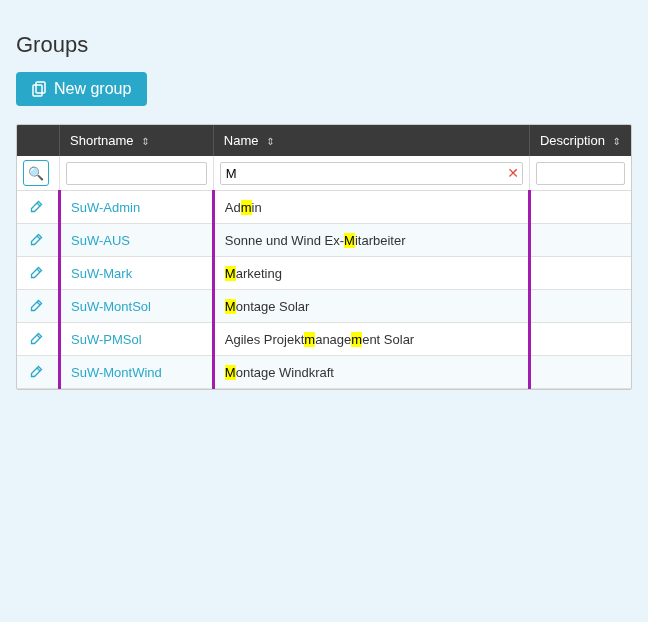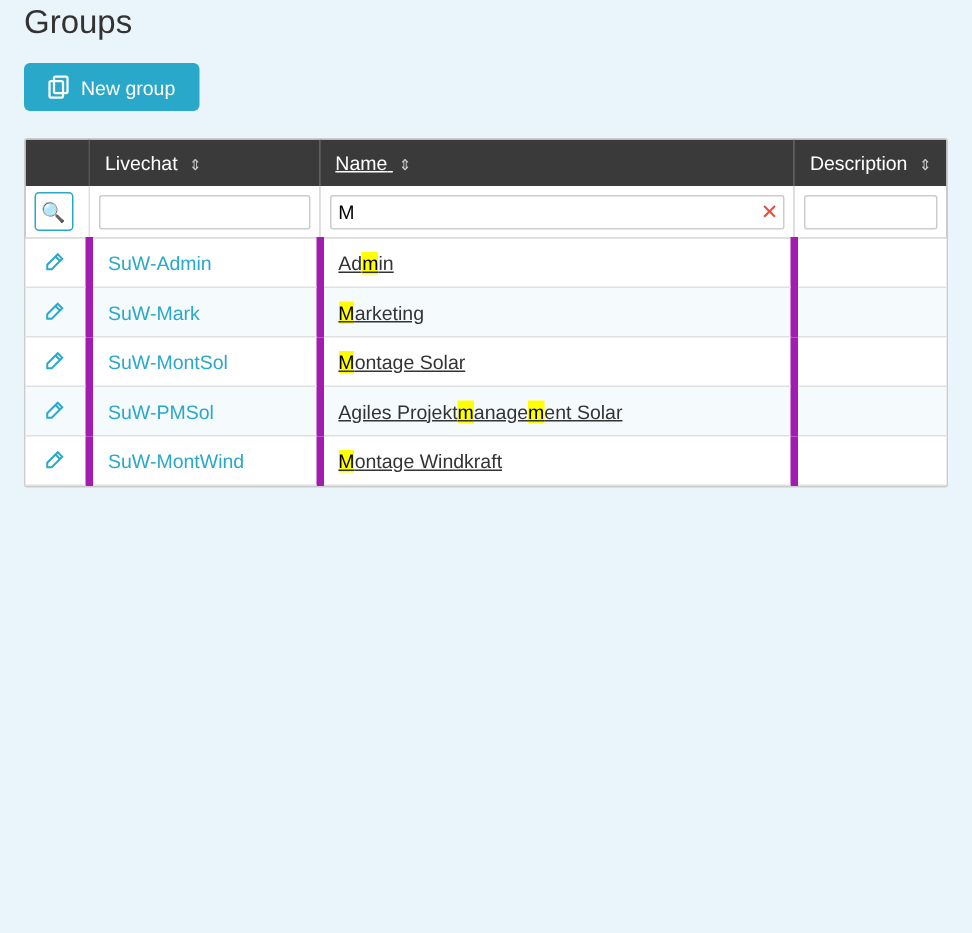"Groups" .page-container { padding: 2px 16px 16px 16px -> 32px 16px 16px 16px }
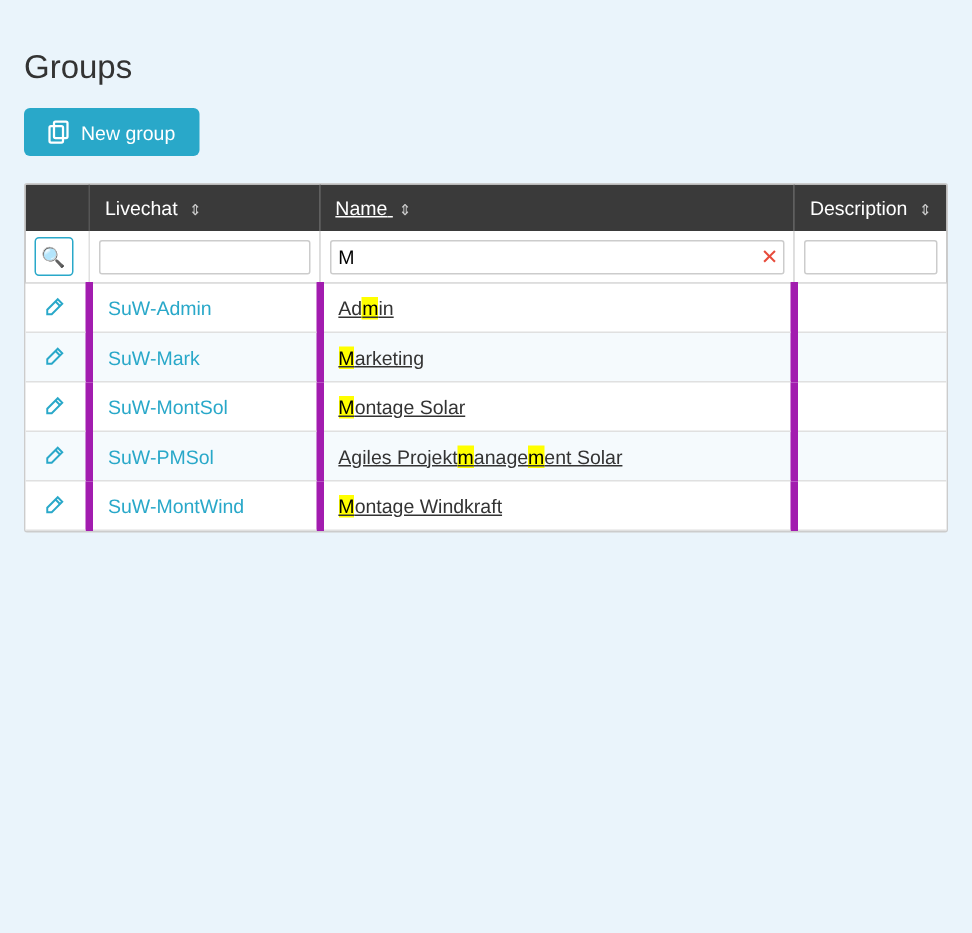"New group" .new-group-btn { font-size: 13px -> 16px }
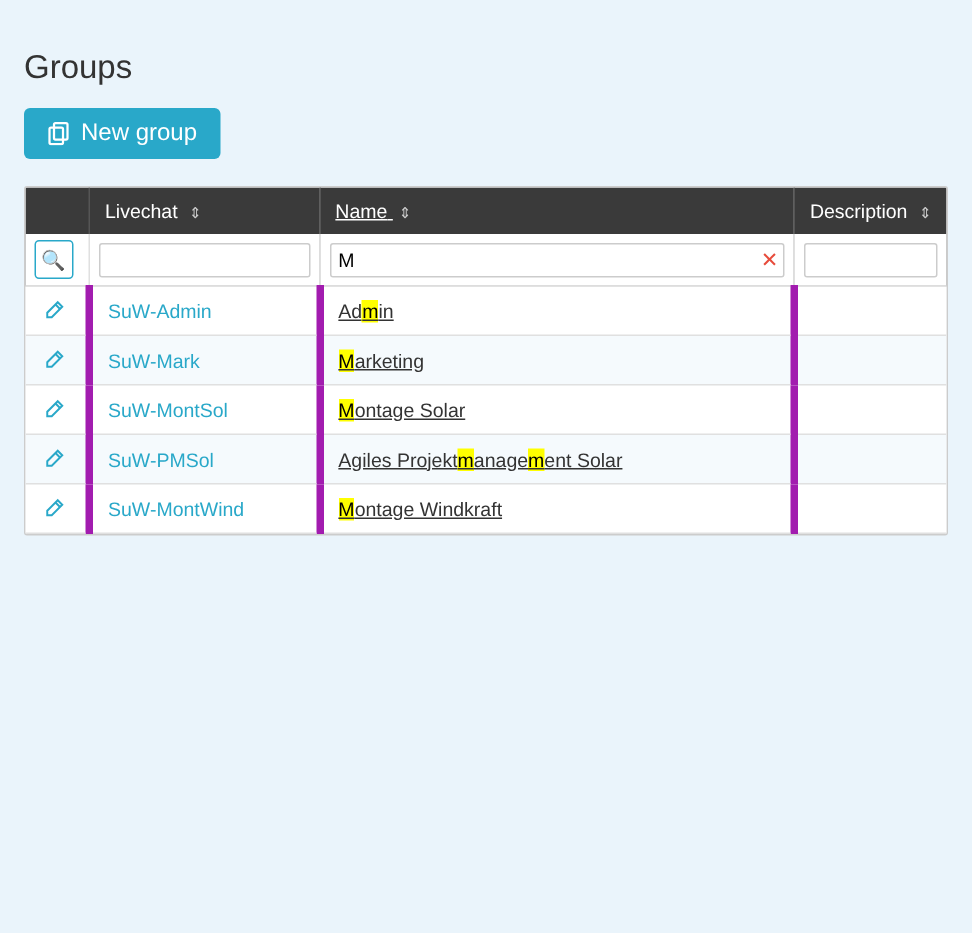"Livechat" span { text: Livechat -> Shortname }
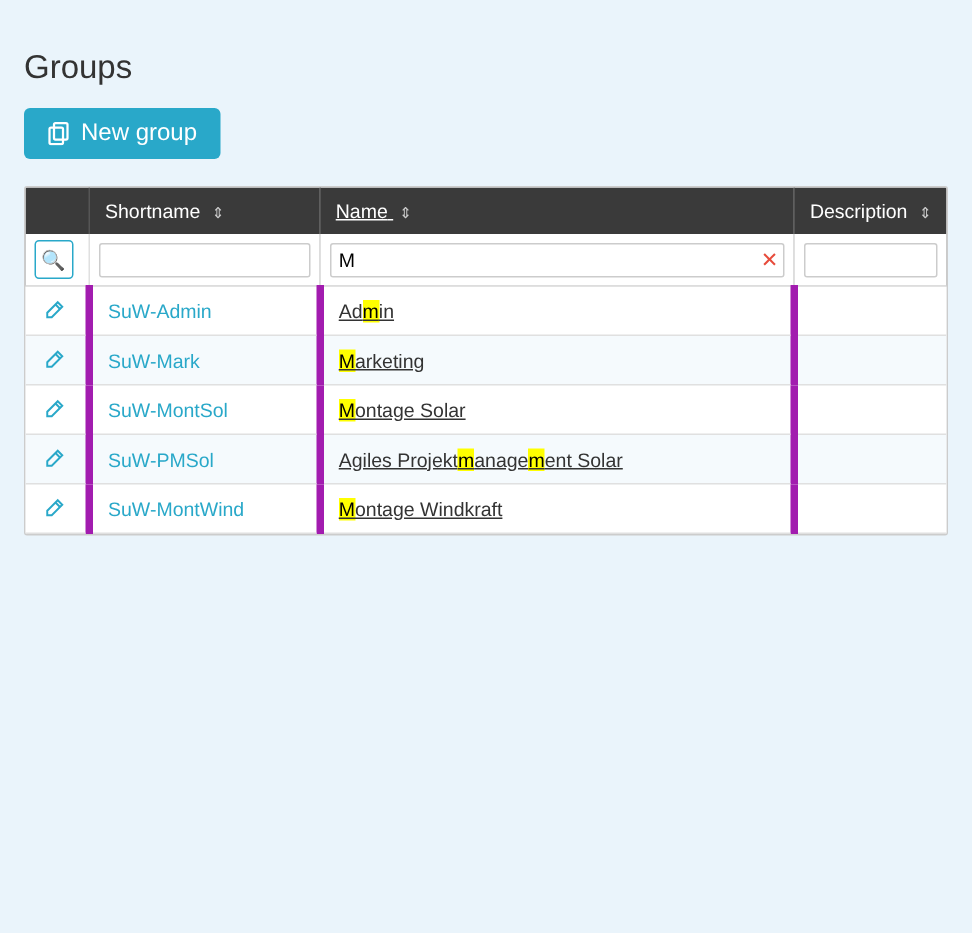"Name ⇕" .col-name { text-decoration: underline -> none }
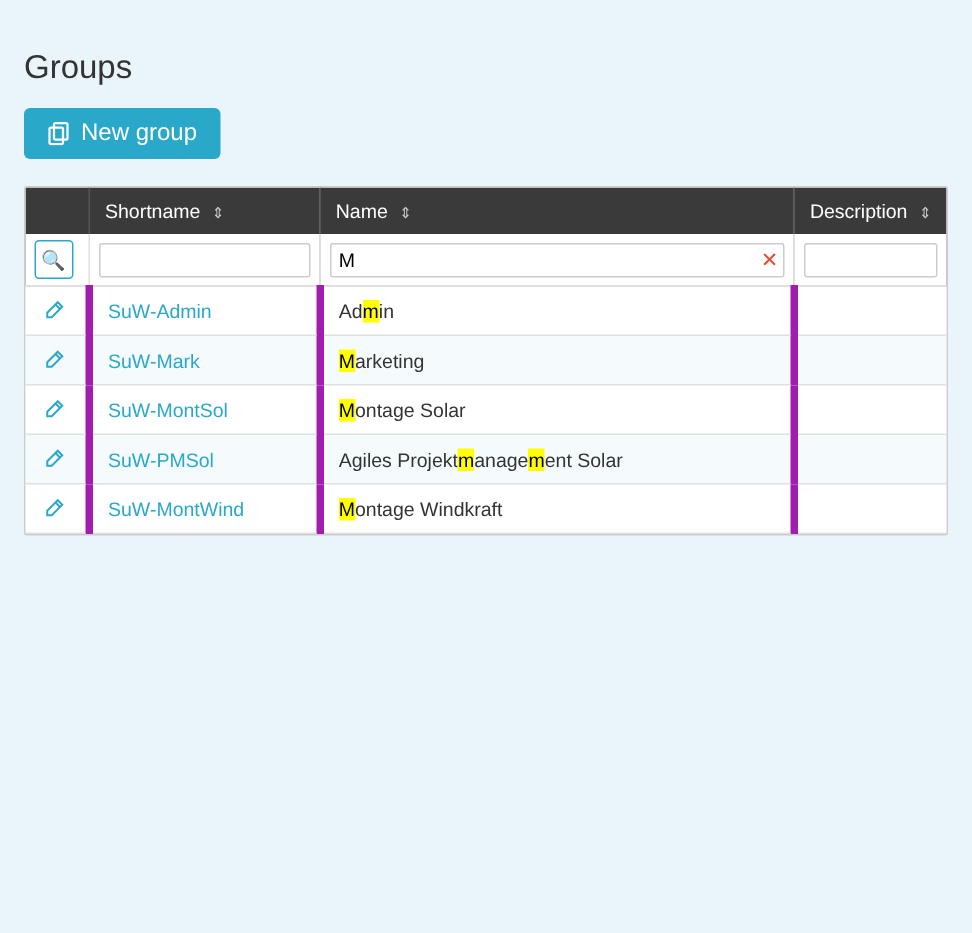"SuW-Admin" tbody td { border-right: 5px solid #a21caf -> 3px solid #a21caf }
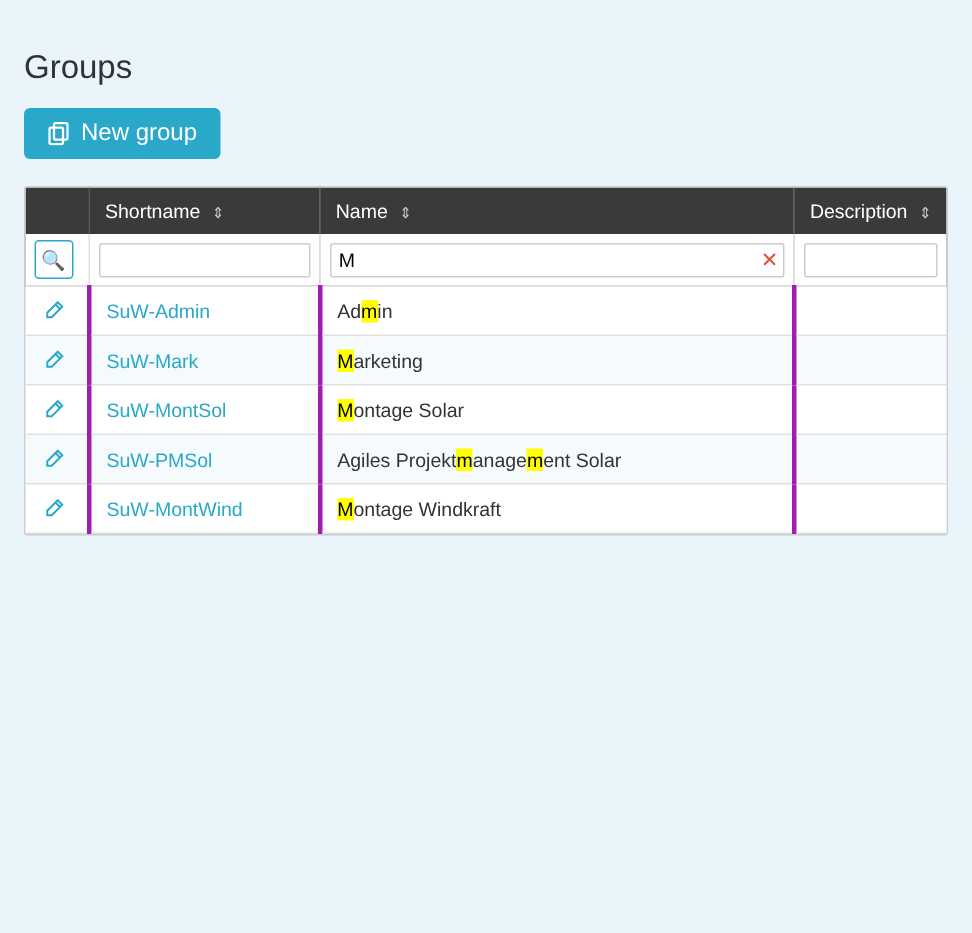"SuW-AUS" tr { html: none -> <tr> <td> <button> <svg> <path></path> <path></path> </svg> </button> </td> <td><a>SuW-AUS</a></td> <td><span>Sonne und Wind Ex-<mark>M</mark>itarbeiter</span></td> <td></td> </tr> }
